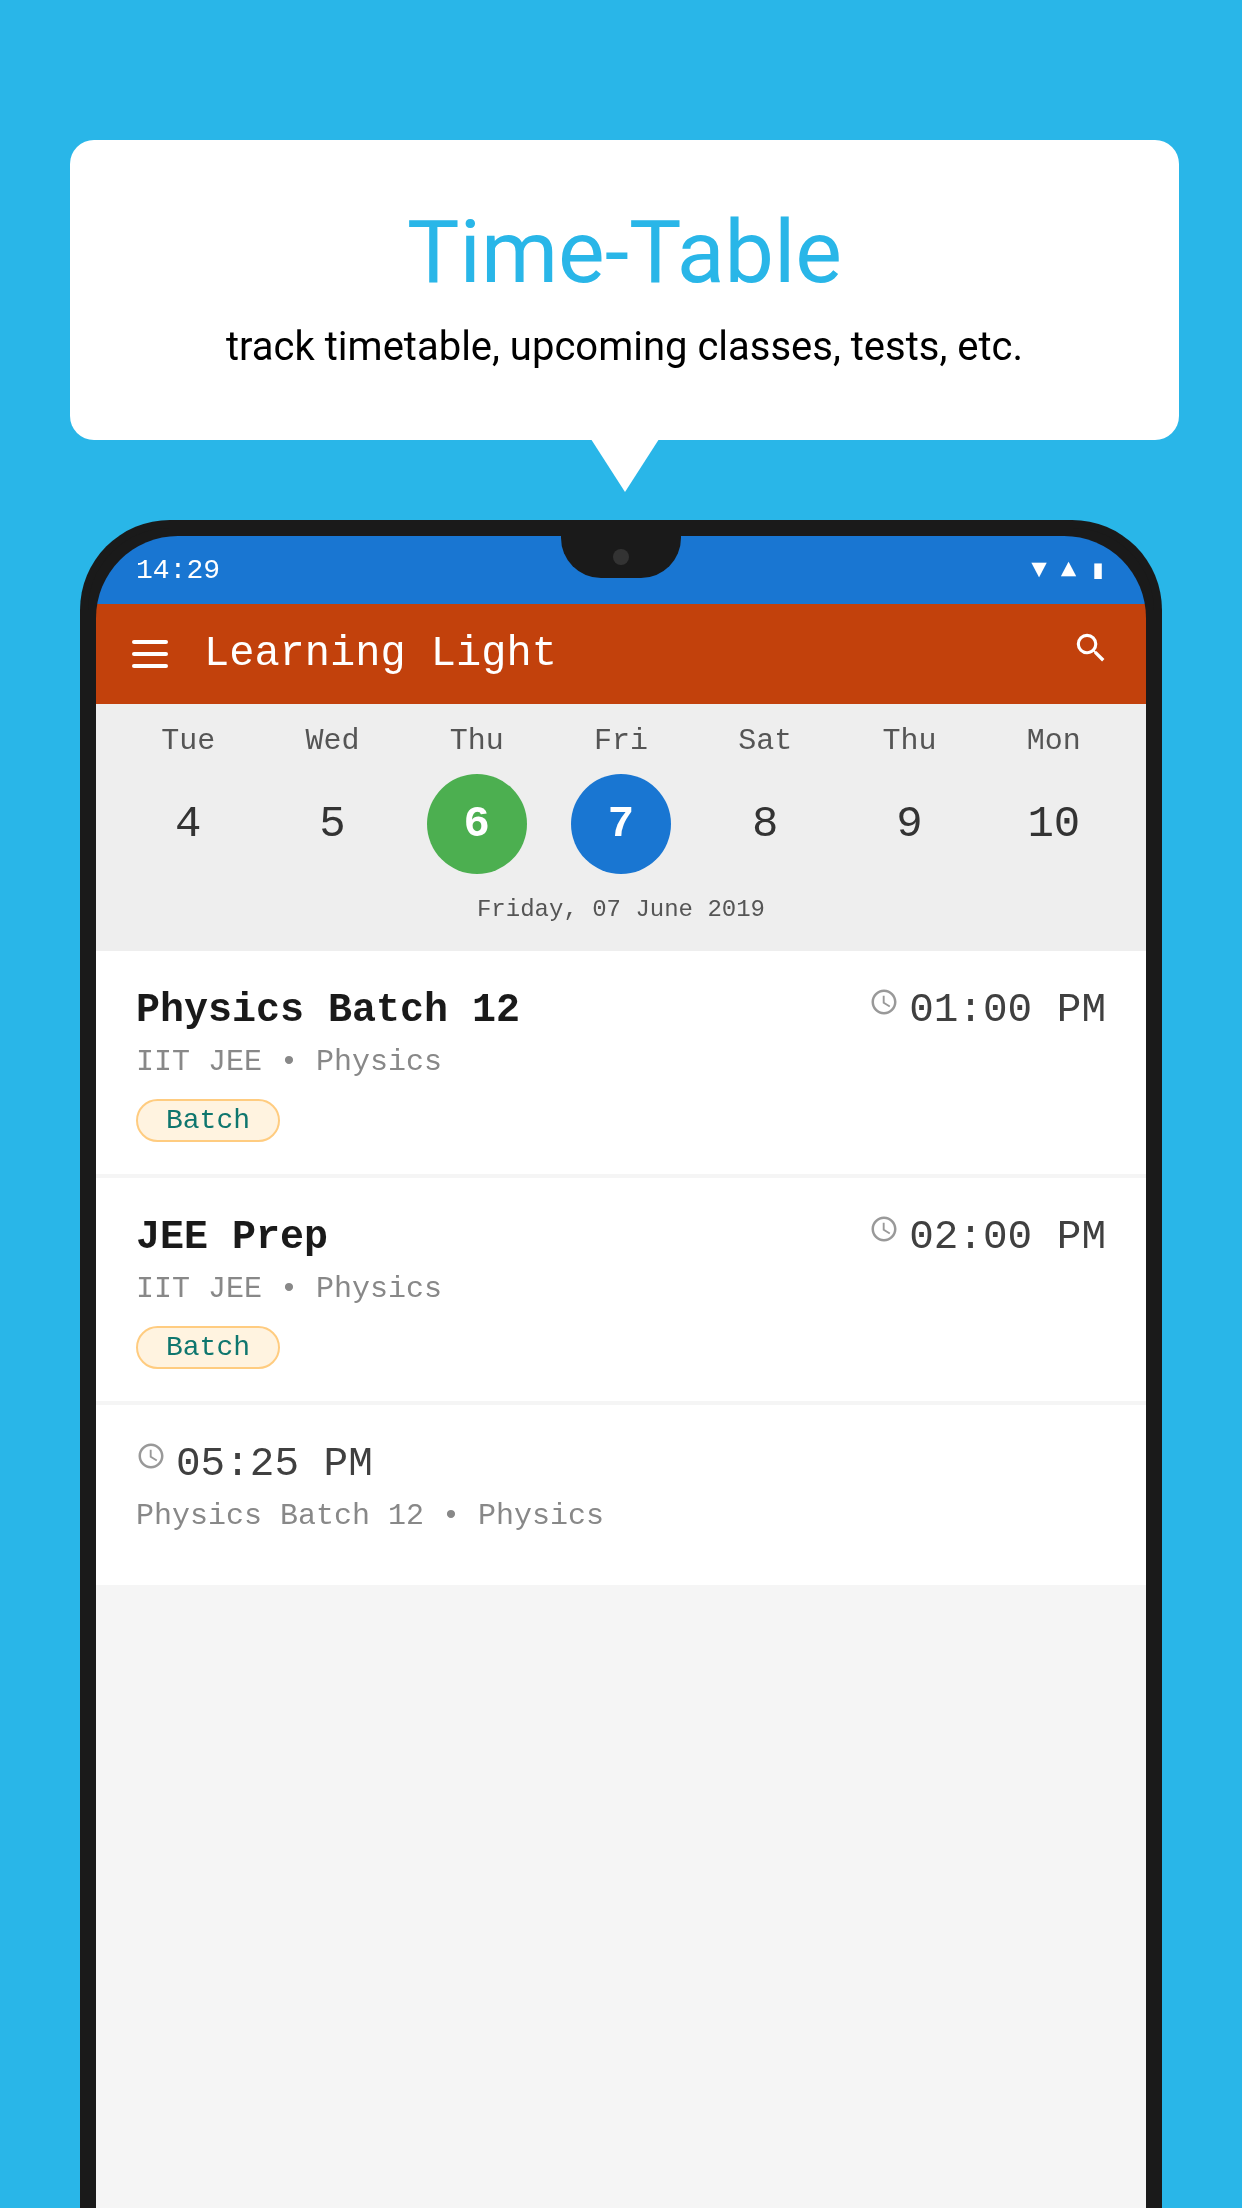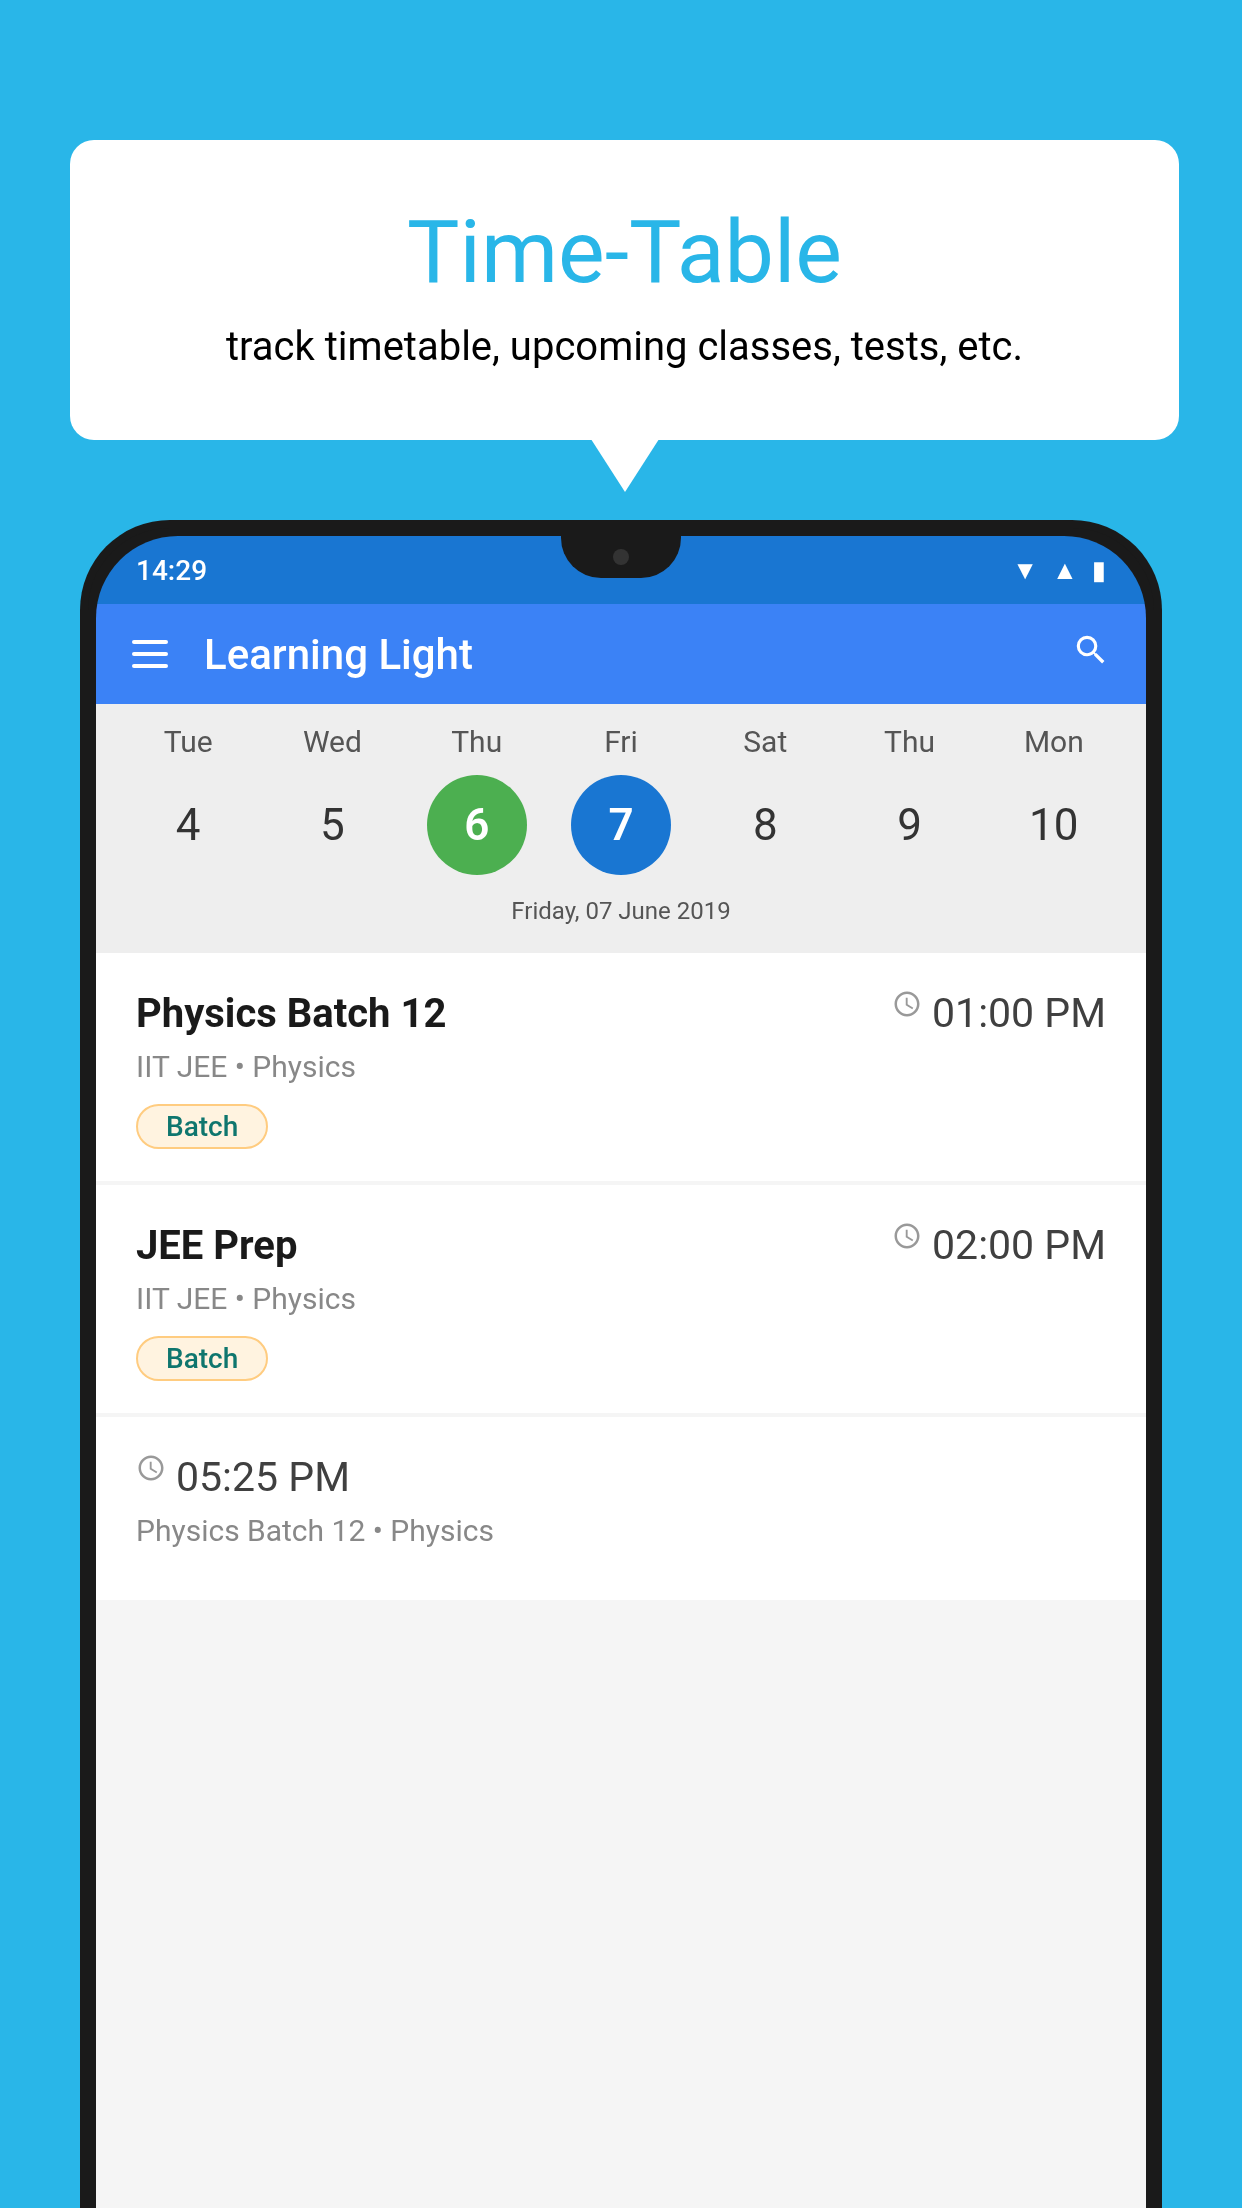"14:29" .phone-frame { font-family: none -> Liberation Mono, monospace }
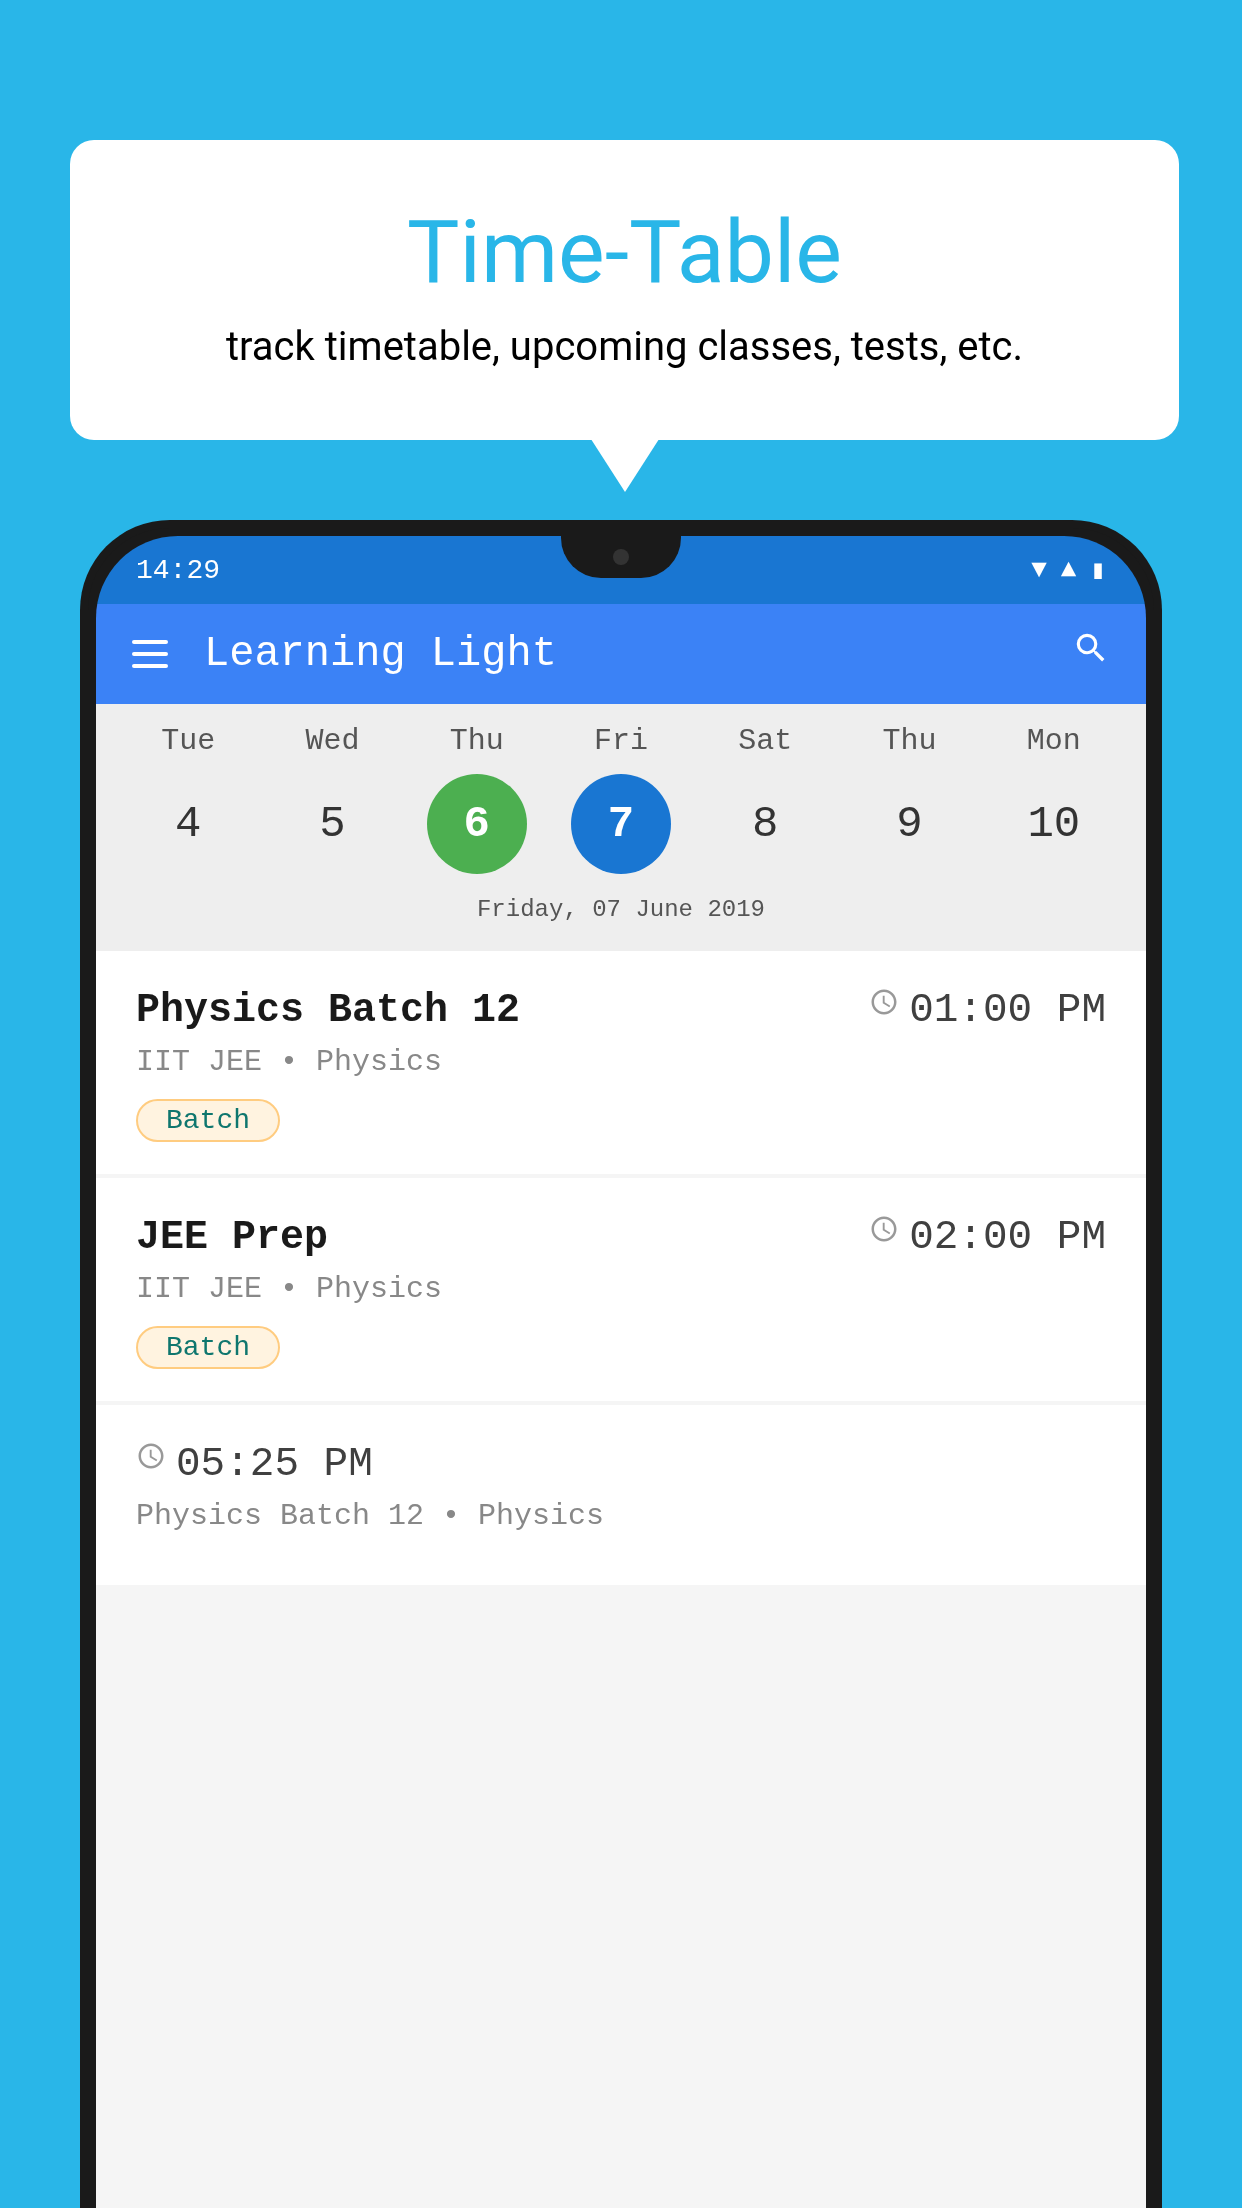"Learning Light" .app-bar { background: #3b82f6 -> #c2410c }
